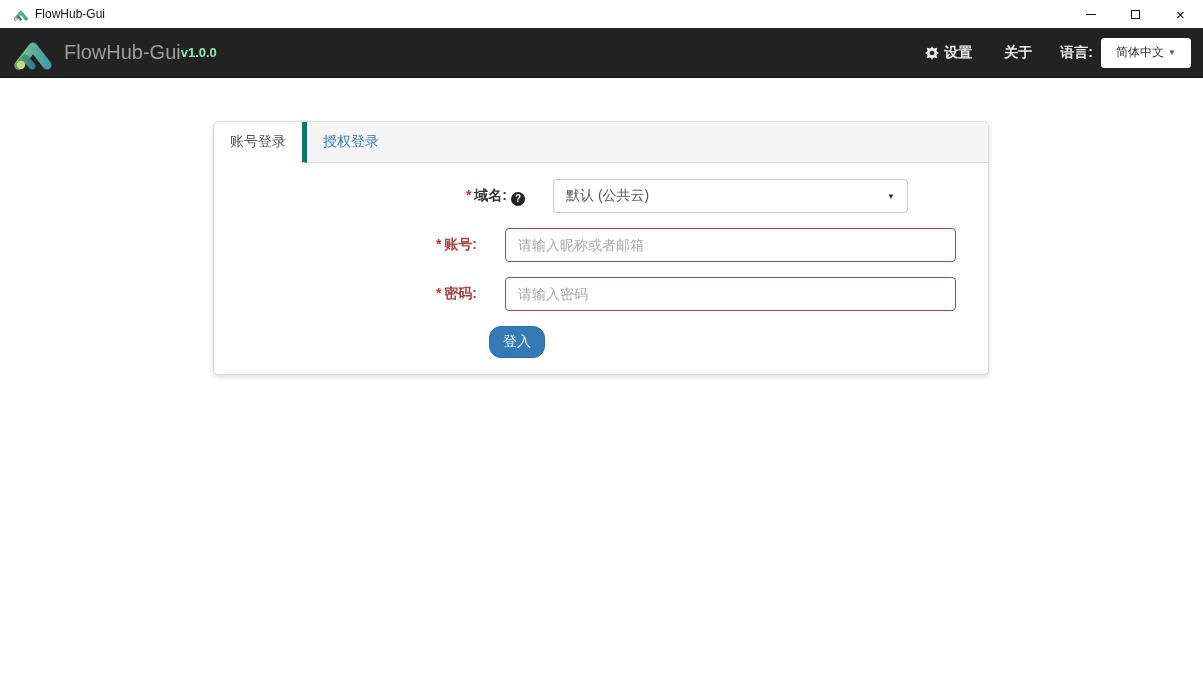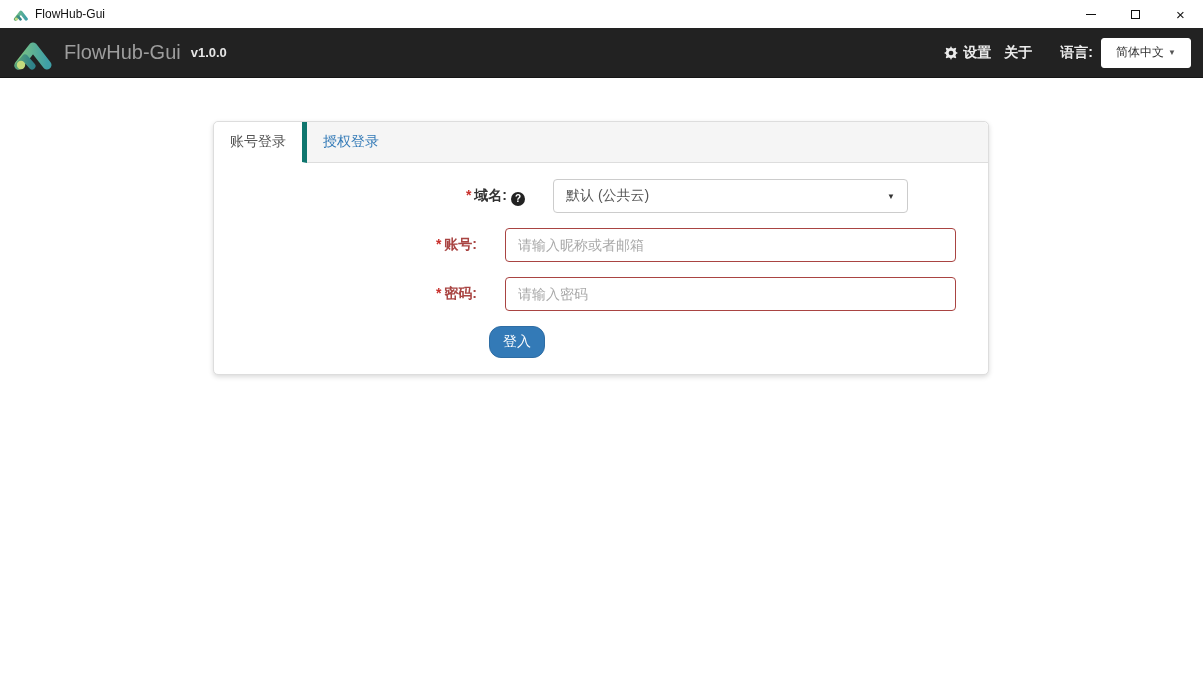"v1.0.0" .brand-version { color: #e5e5e5 -> #86efac; margin-left: 10px -> none }
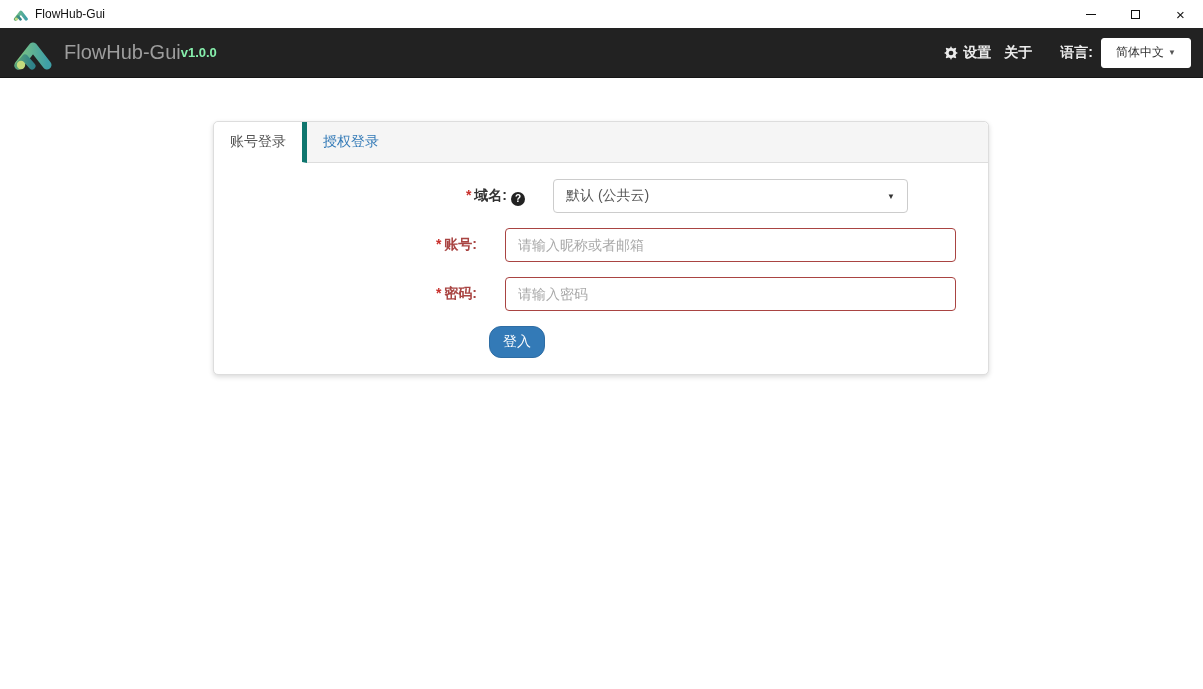"关于" .nav-link + .nav-link { margin-left: 13px -> 32px }
